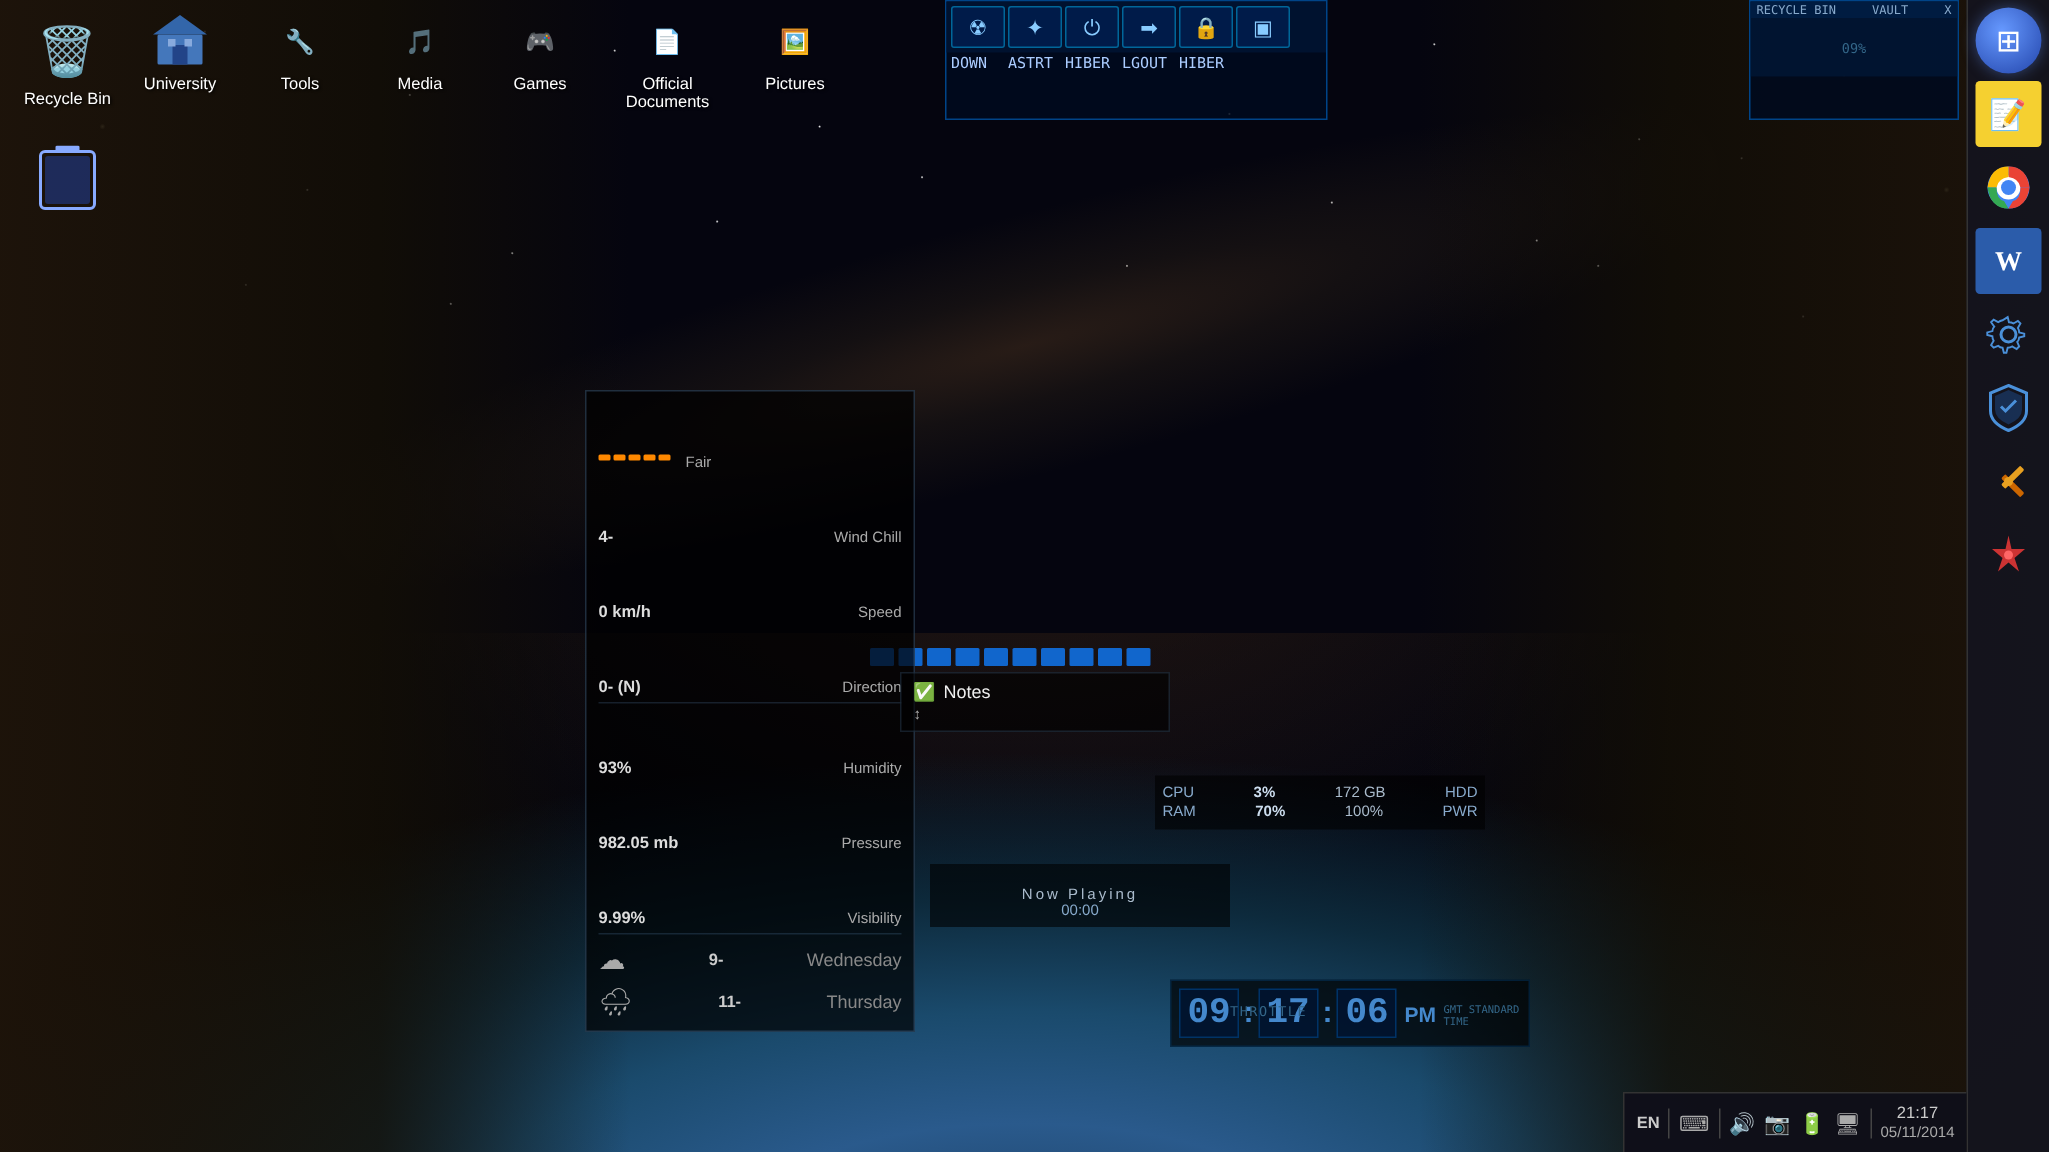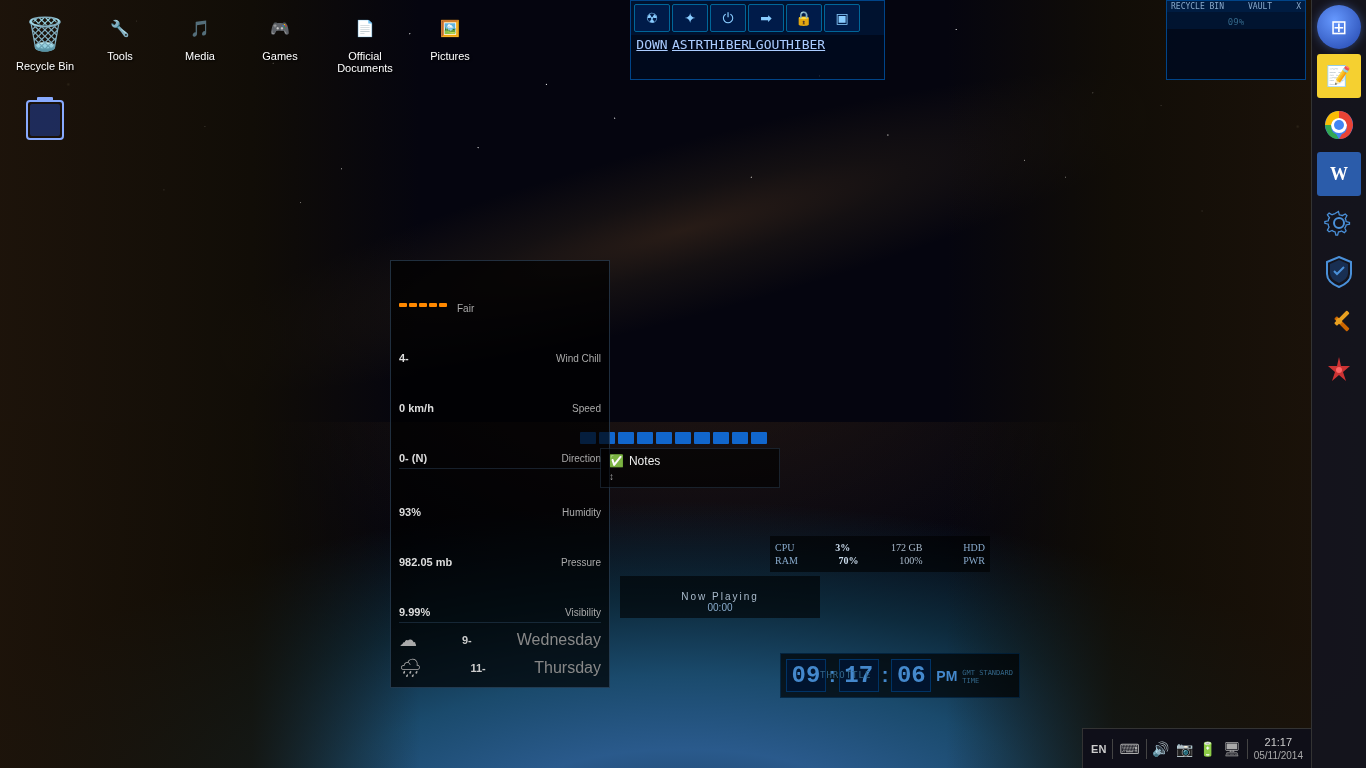"09%" div { padding: 1px -> 12px }
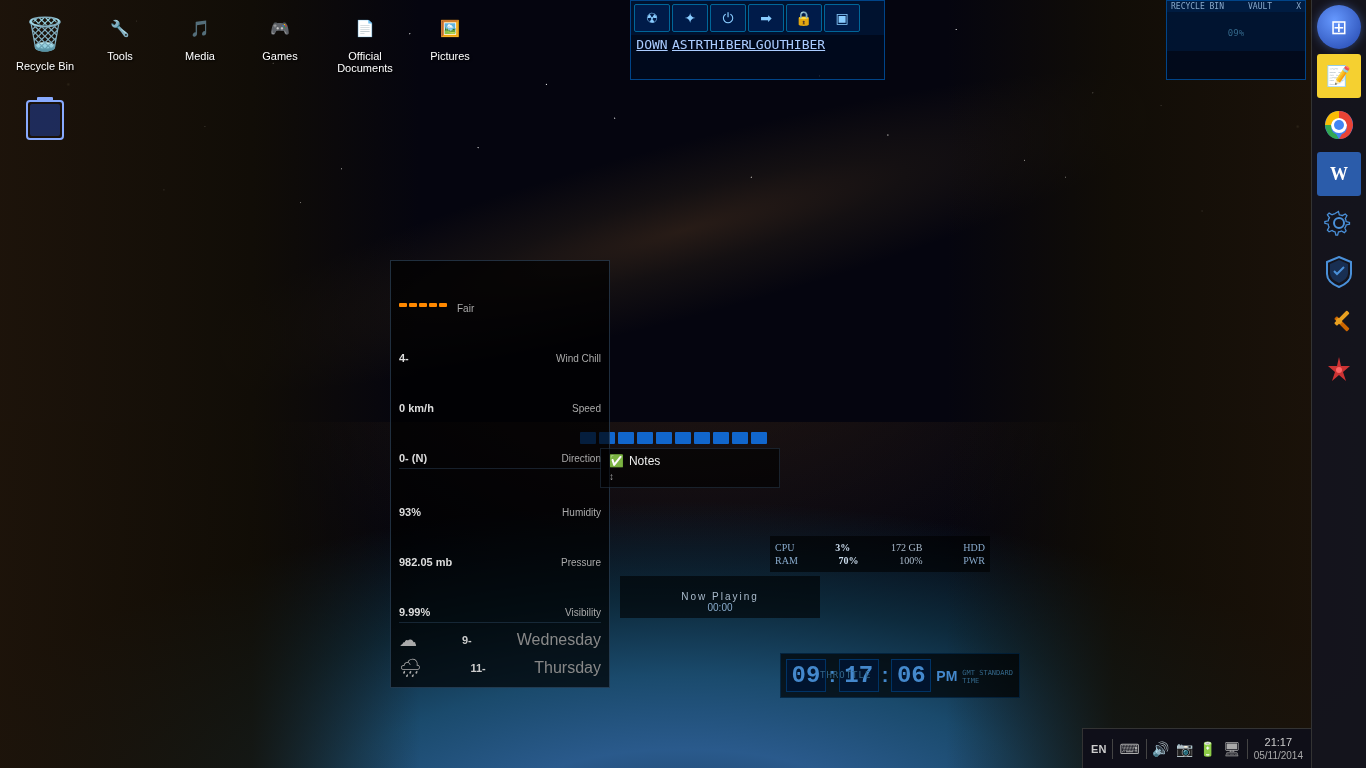"DOWN" .hud-label-item { font-size: 13px -> 10px; text-align: center -> left; text-decoration: underline -> none }
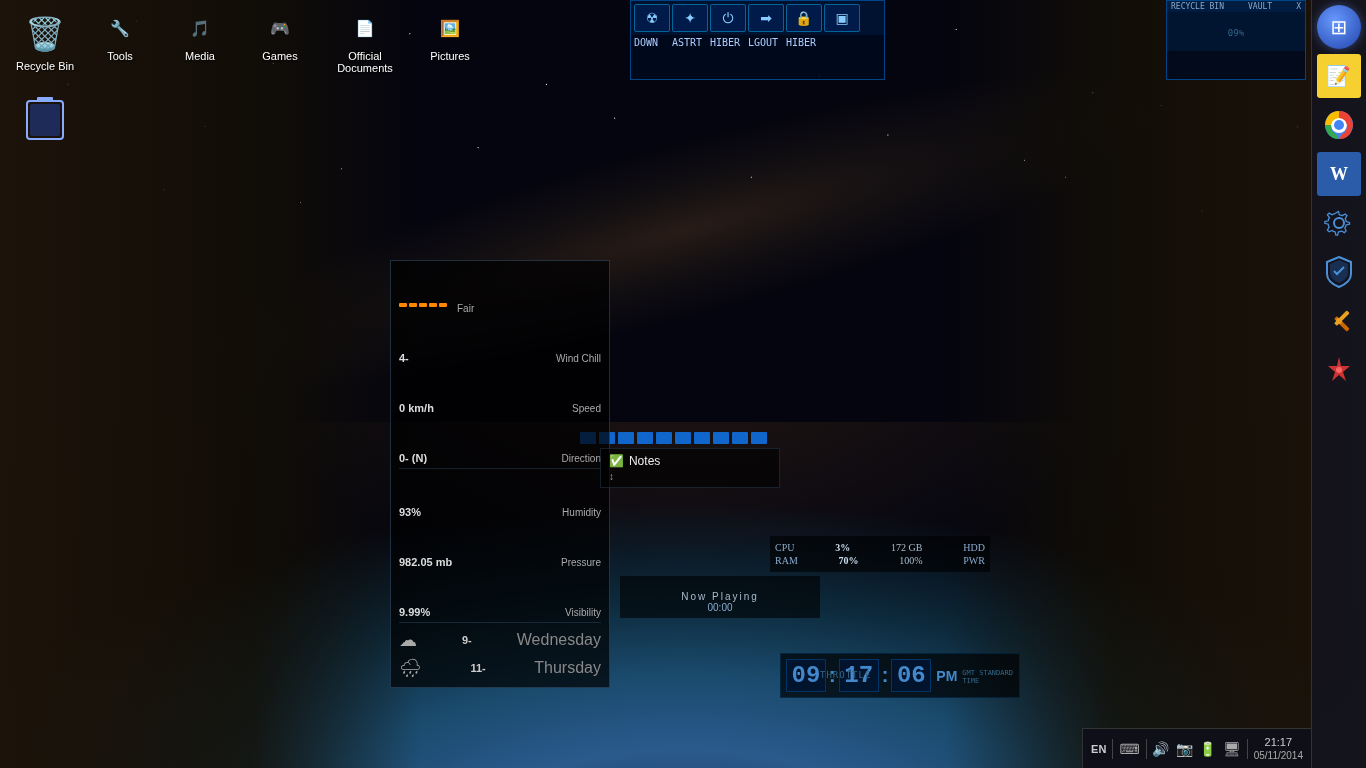"University" div.top-icon { html: none -> <div> <div> <svg> <rect></rect> <polygon></polygon> <rect></rect> <rect></rect> <rect></rect> </svg> </div> <div>University</div> </div> }
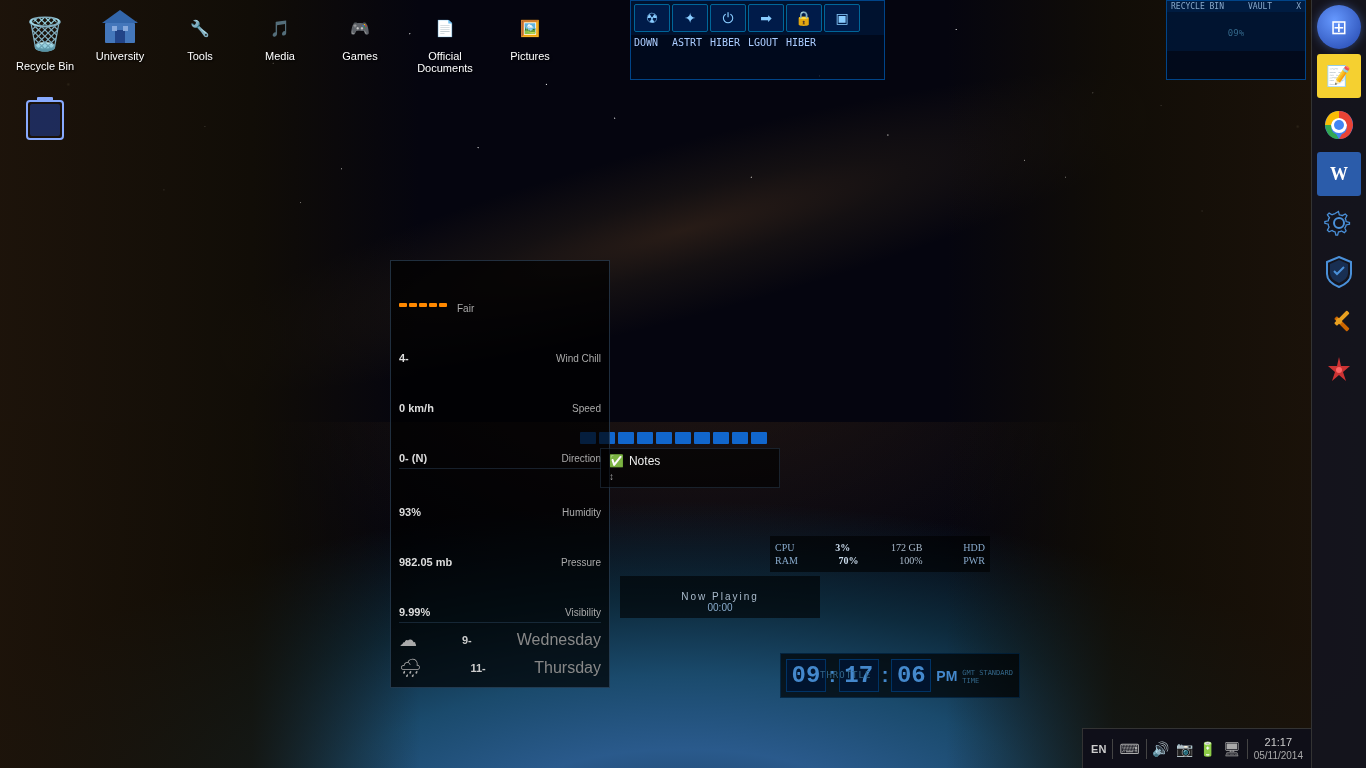"CPU" #stats-widget { bottom: 196px -> 215px; font-family: Liberation Serif, serif -> none }
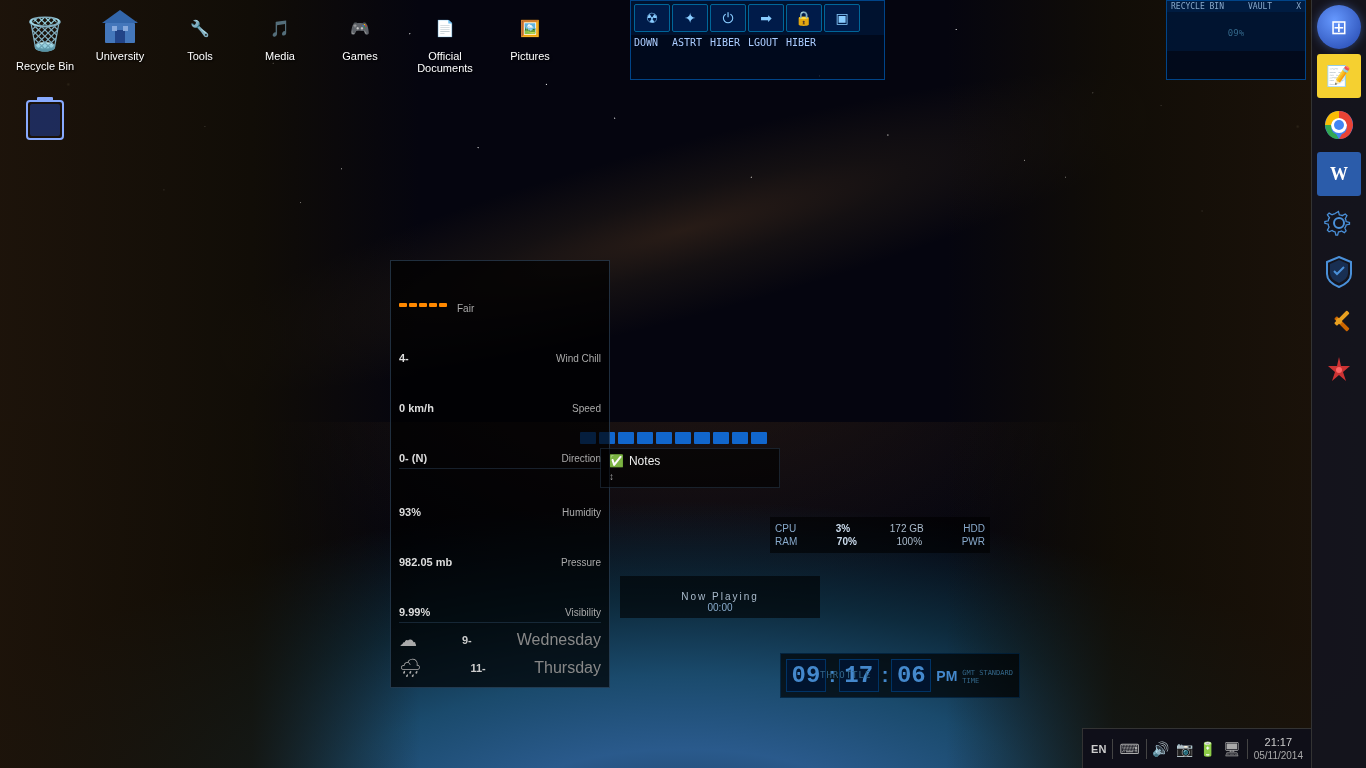"Wednesday" .forecast-day { font-size: 16px -> 12px }
